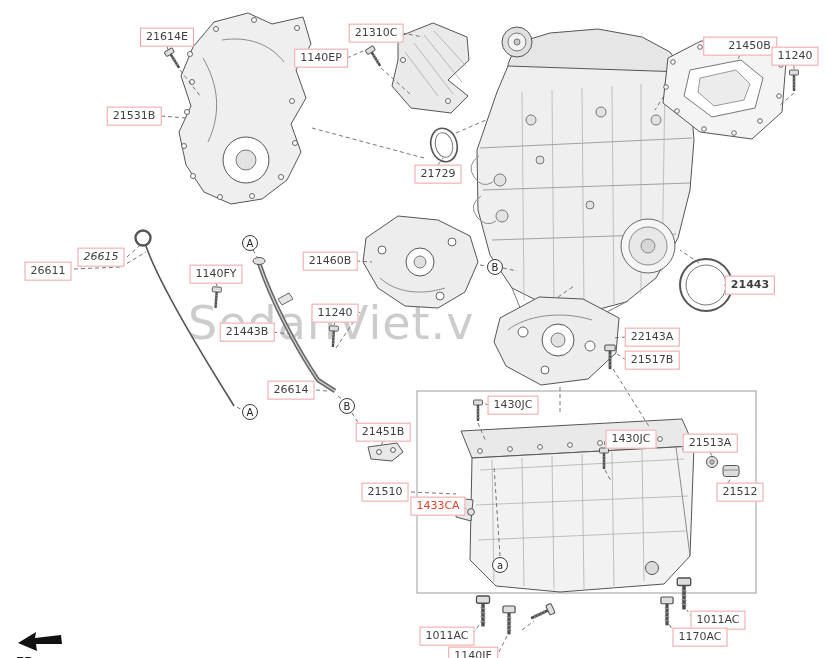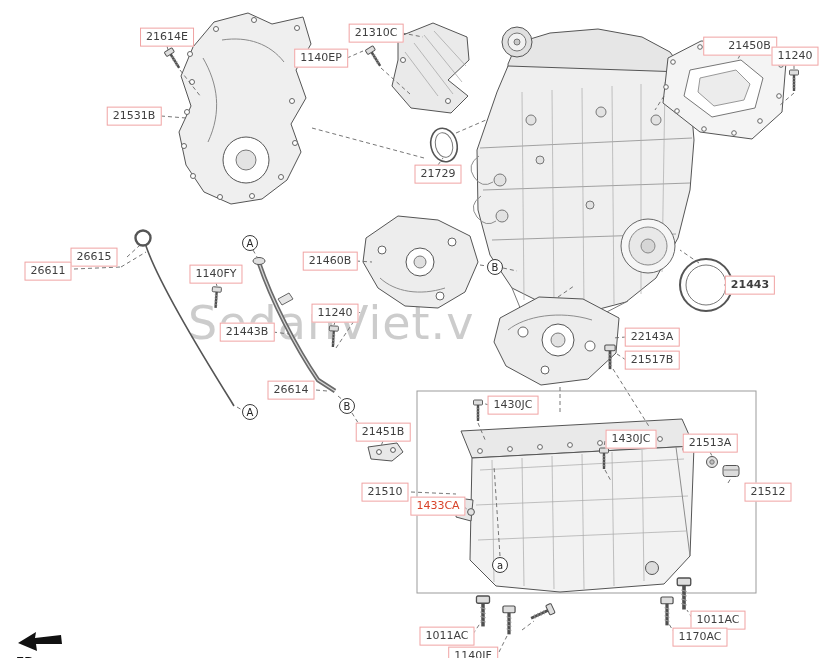"26615" div.part-label { font-style: none -> italic; left: 94px -> 101px }
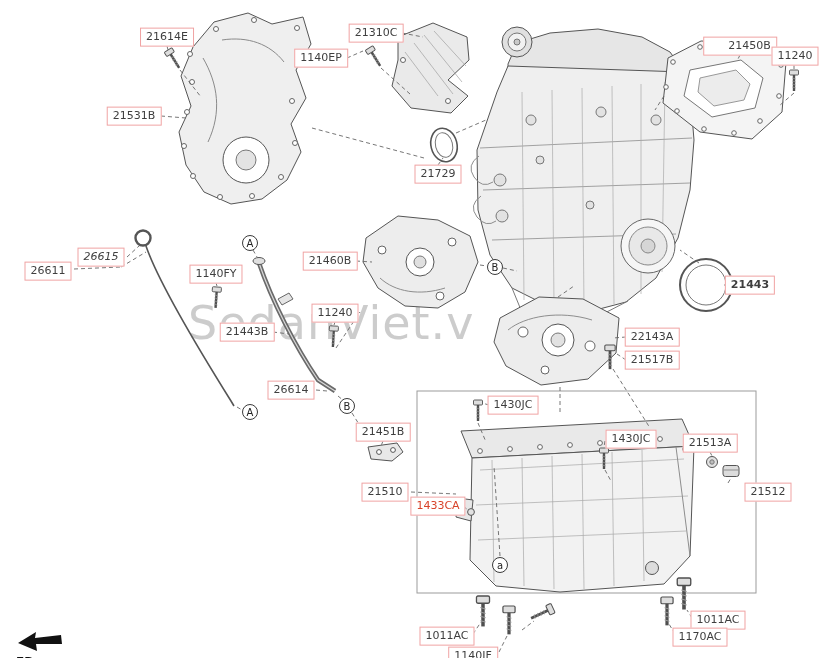"21512" div.part-label { left: 768px -> 740px }
